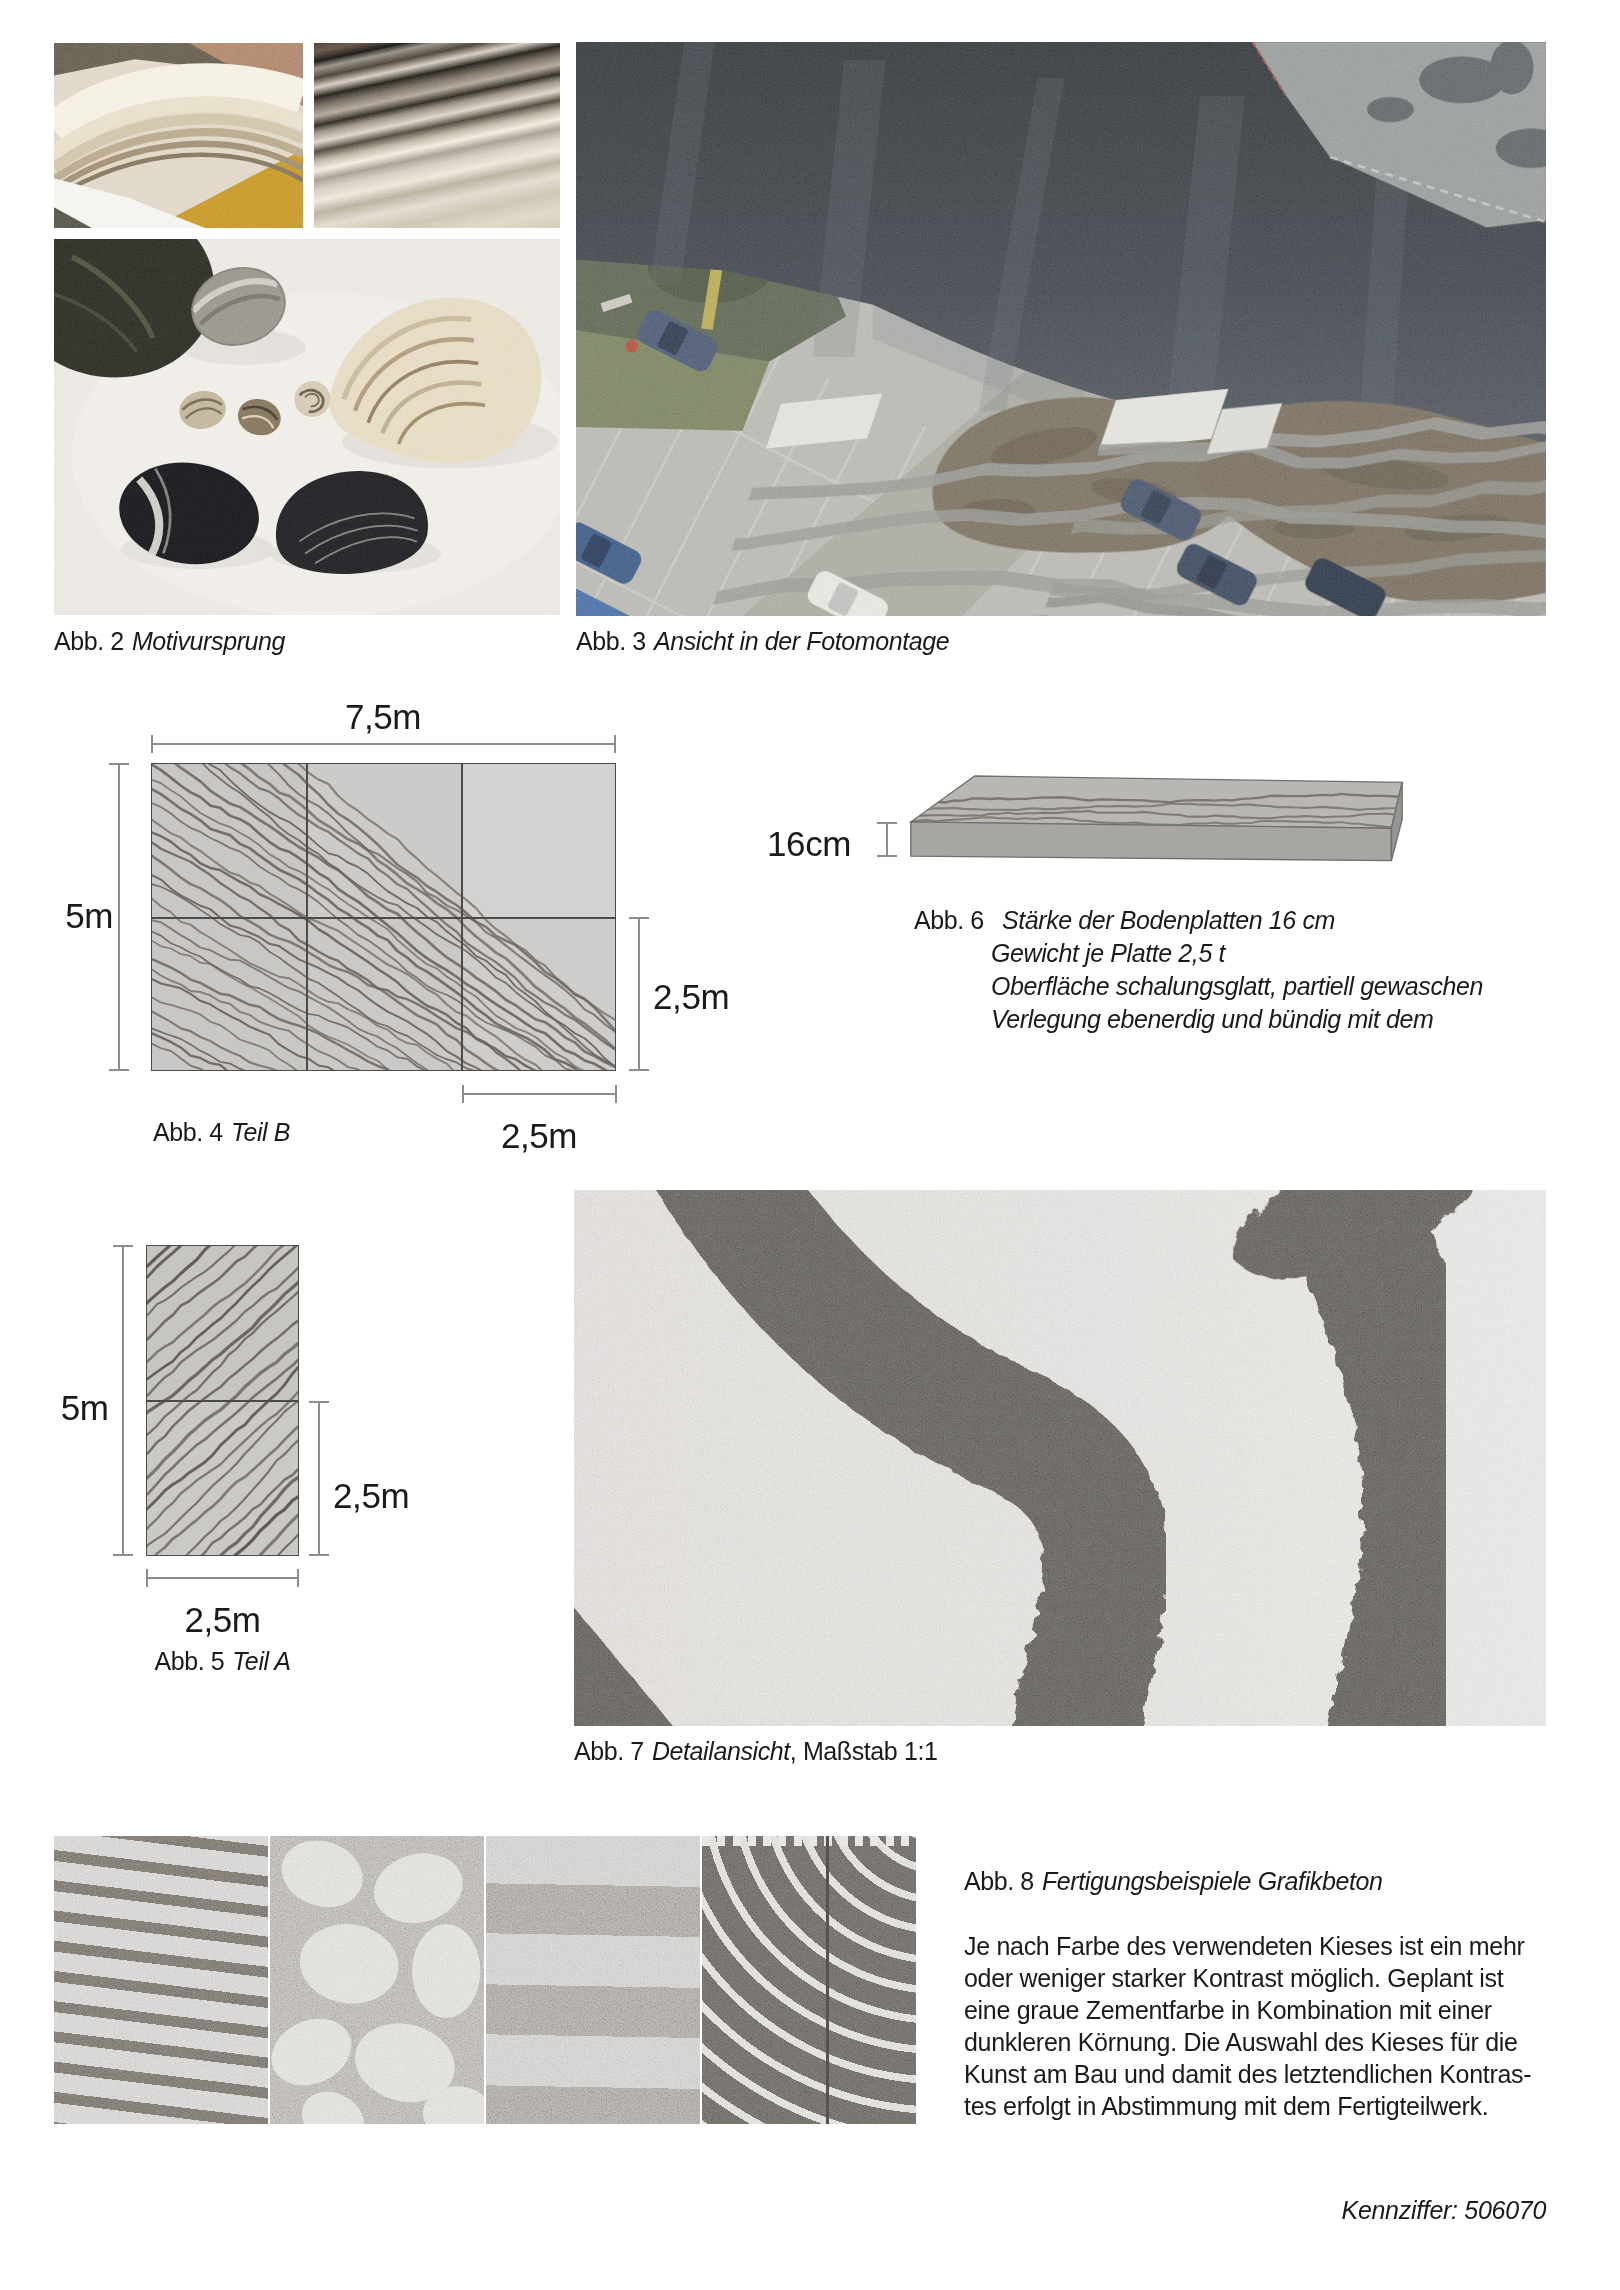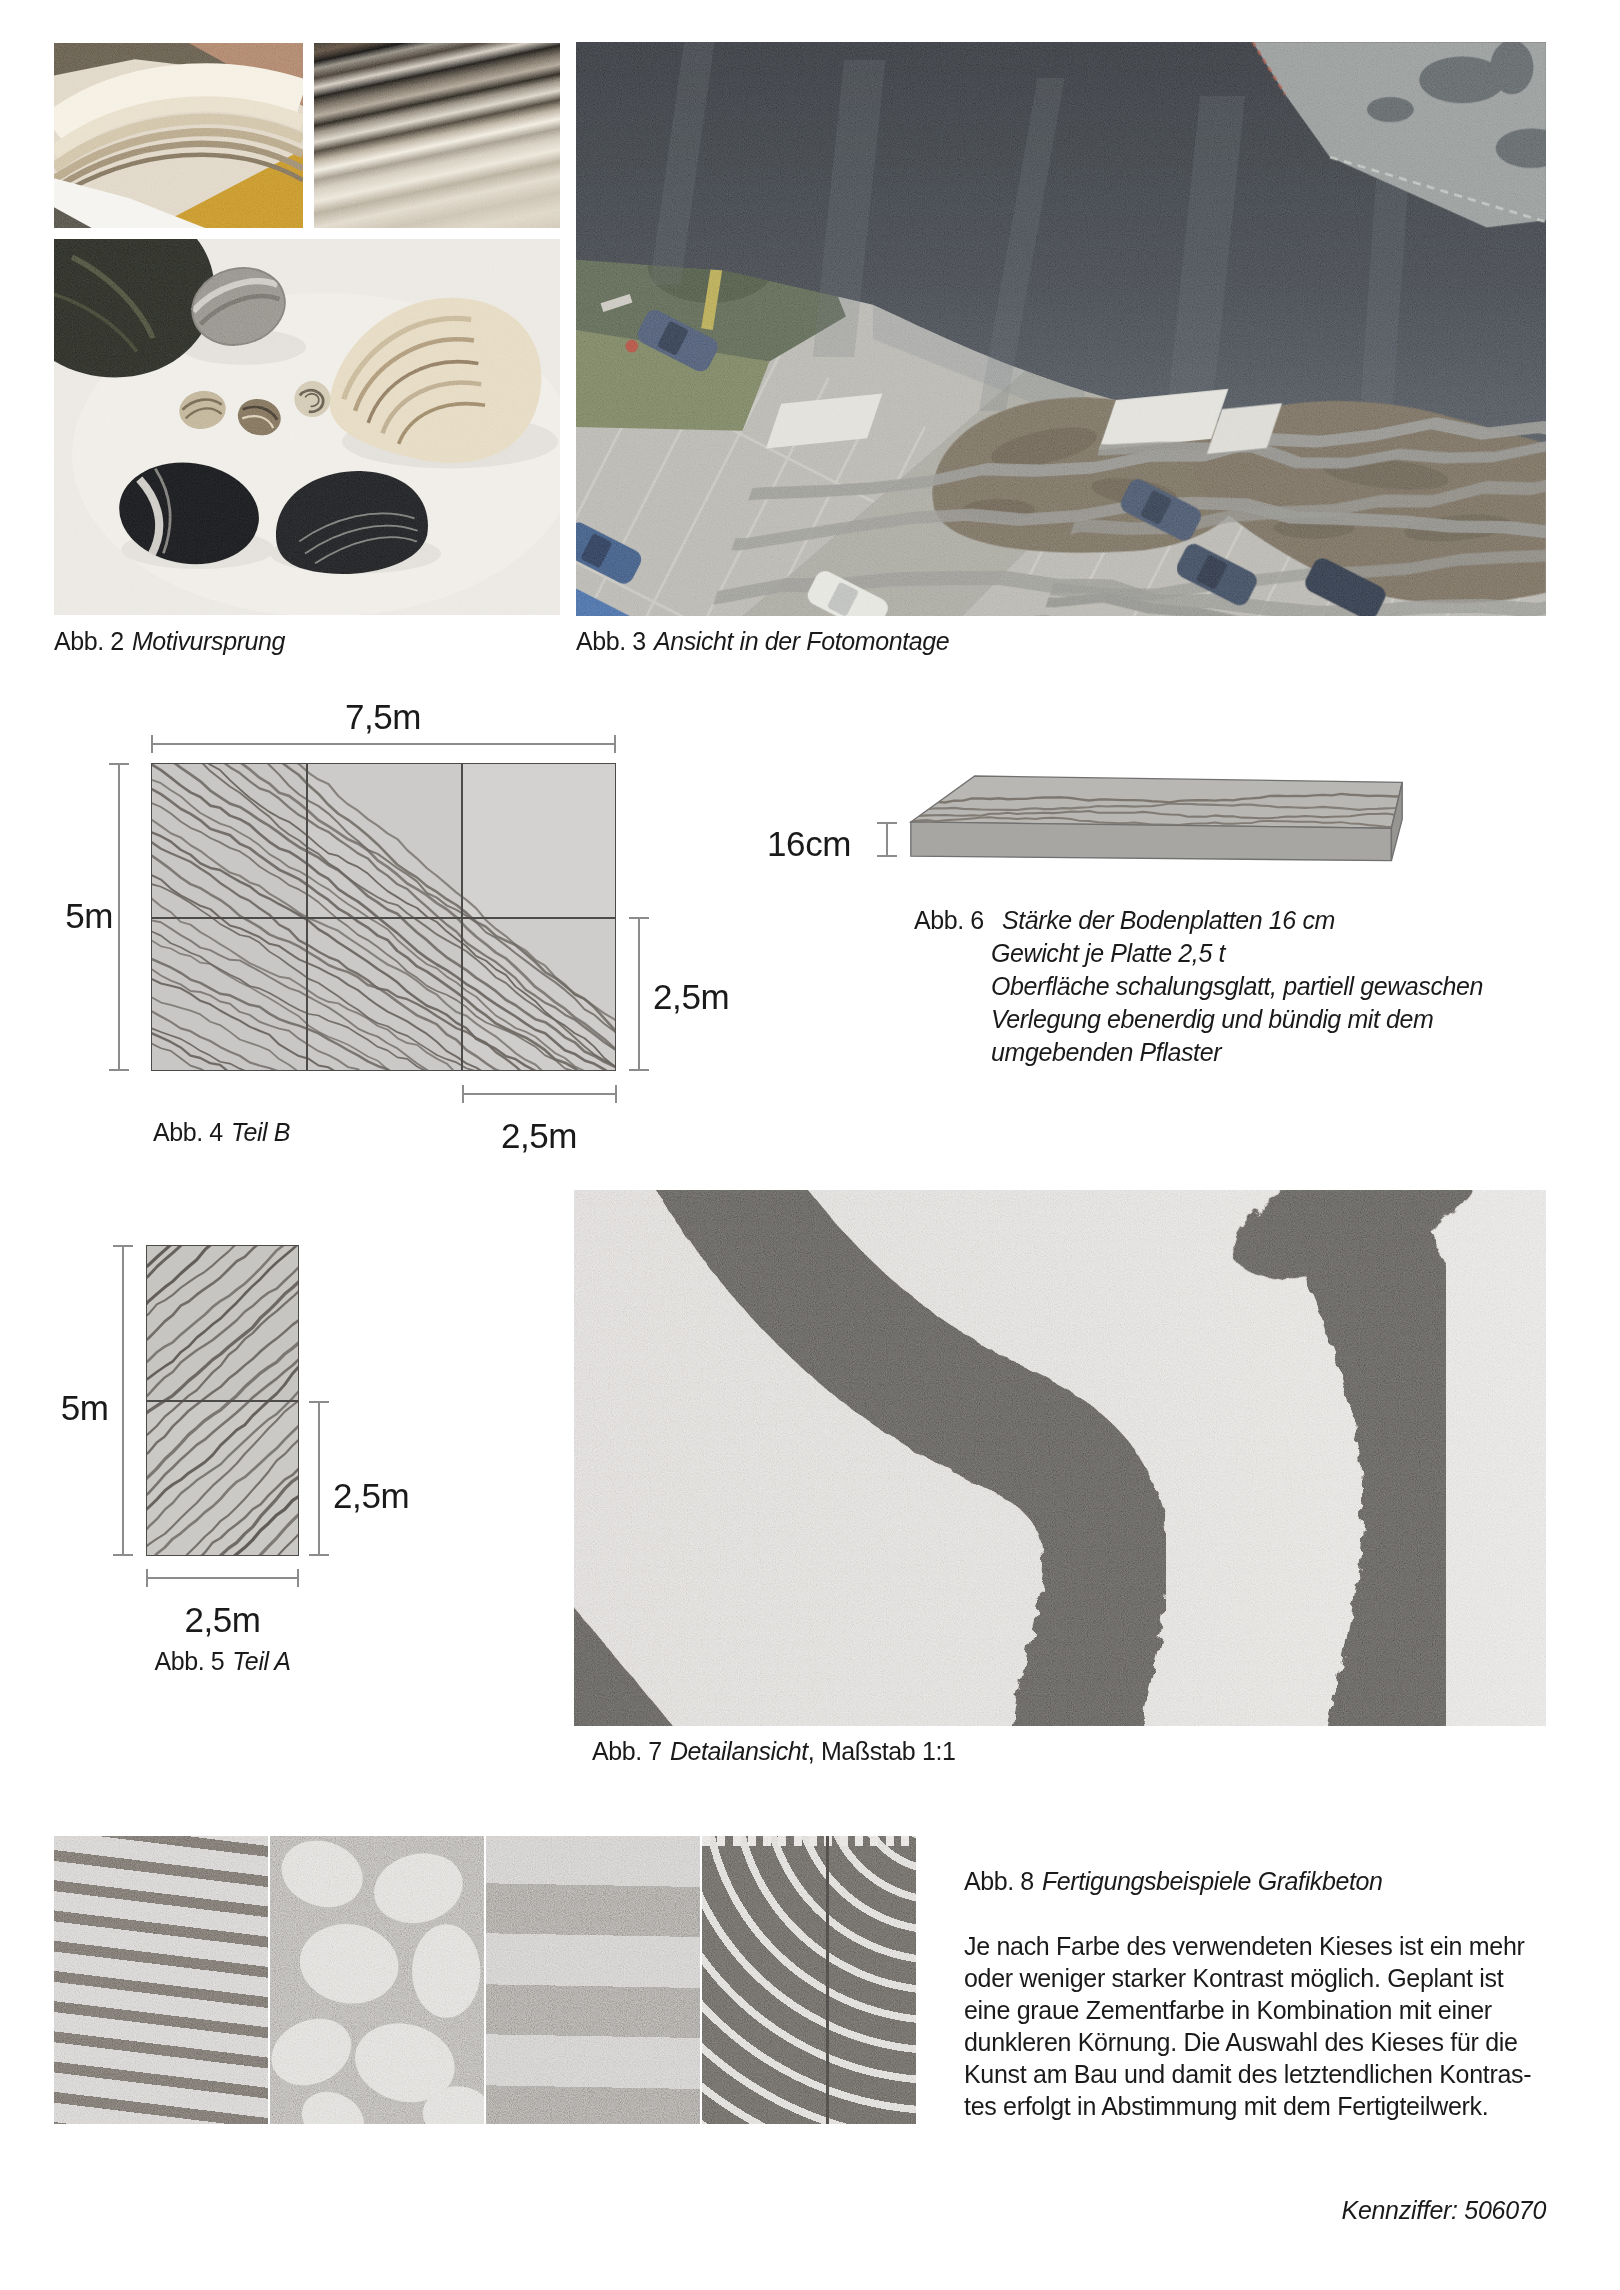"umgebenden Pflaster" div.ln { html: <div>umgebenden Pflaster</div> -> none }
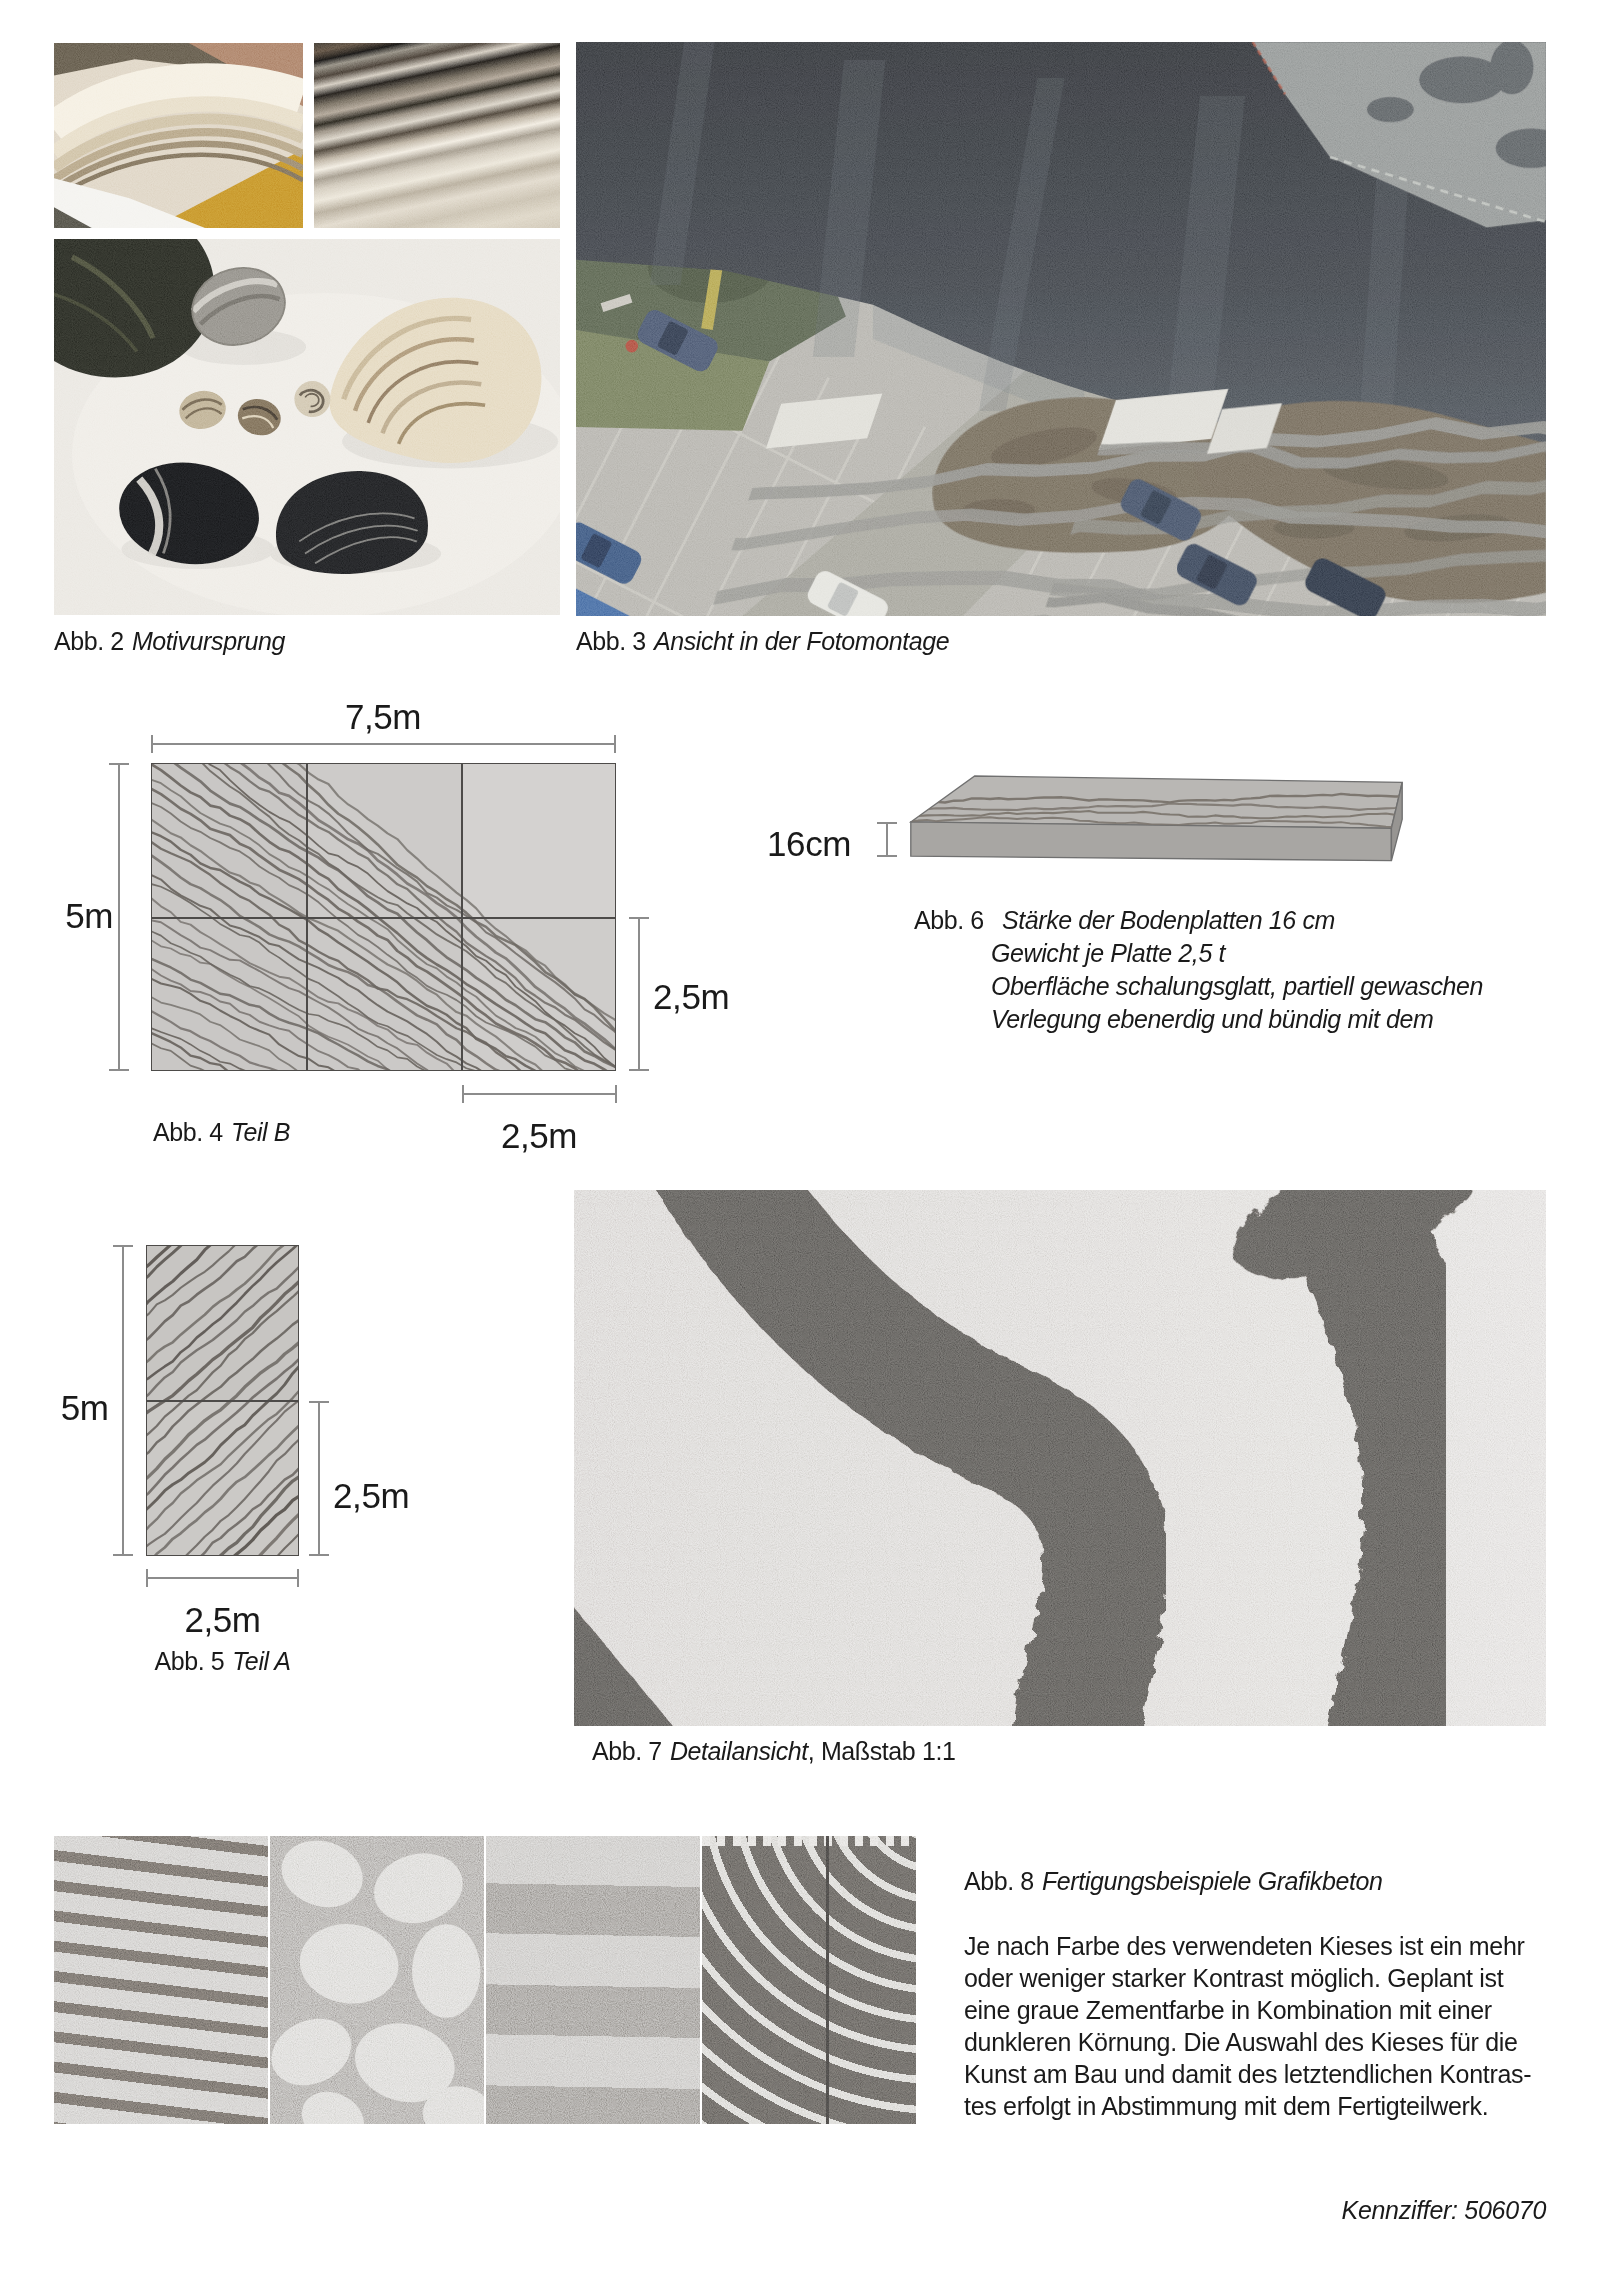"Abb. 7 Detailansicht, Maßstab 1:1" div.cap { left: 592px -> 574px }
